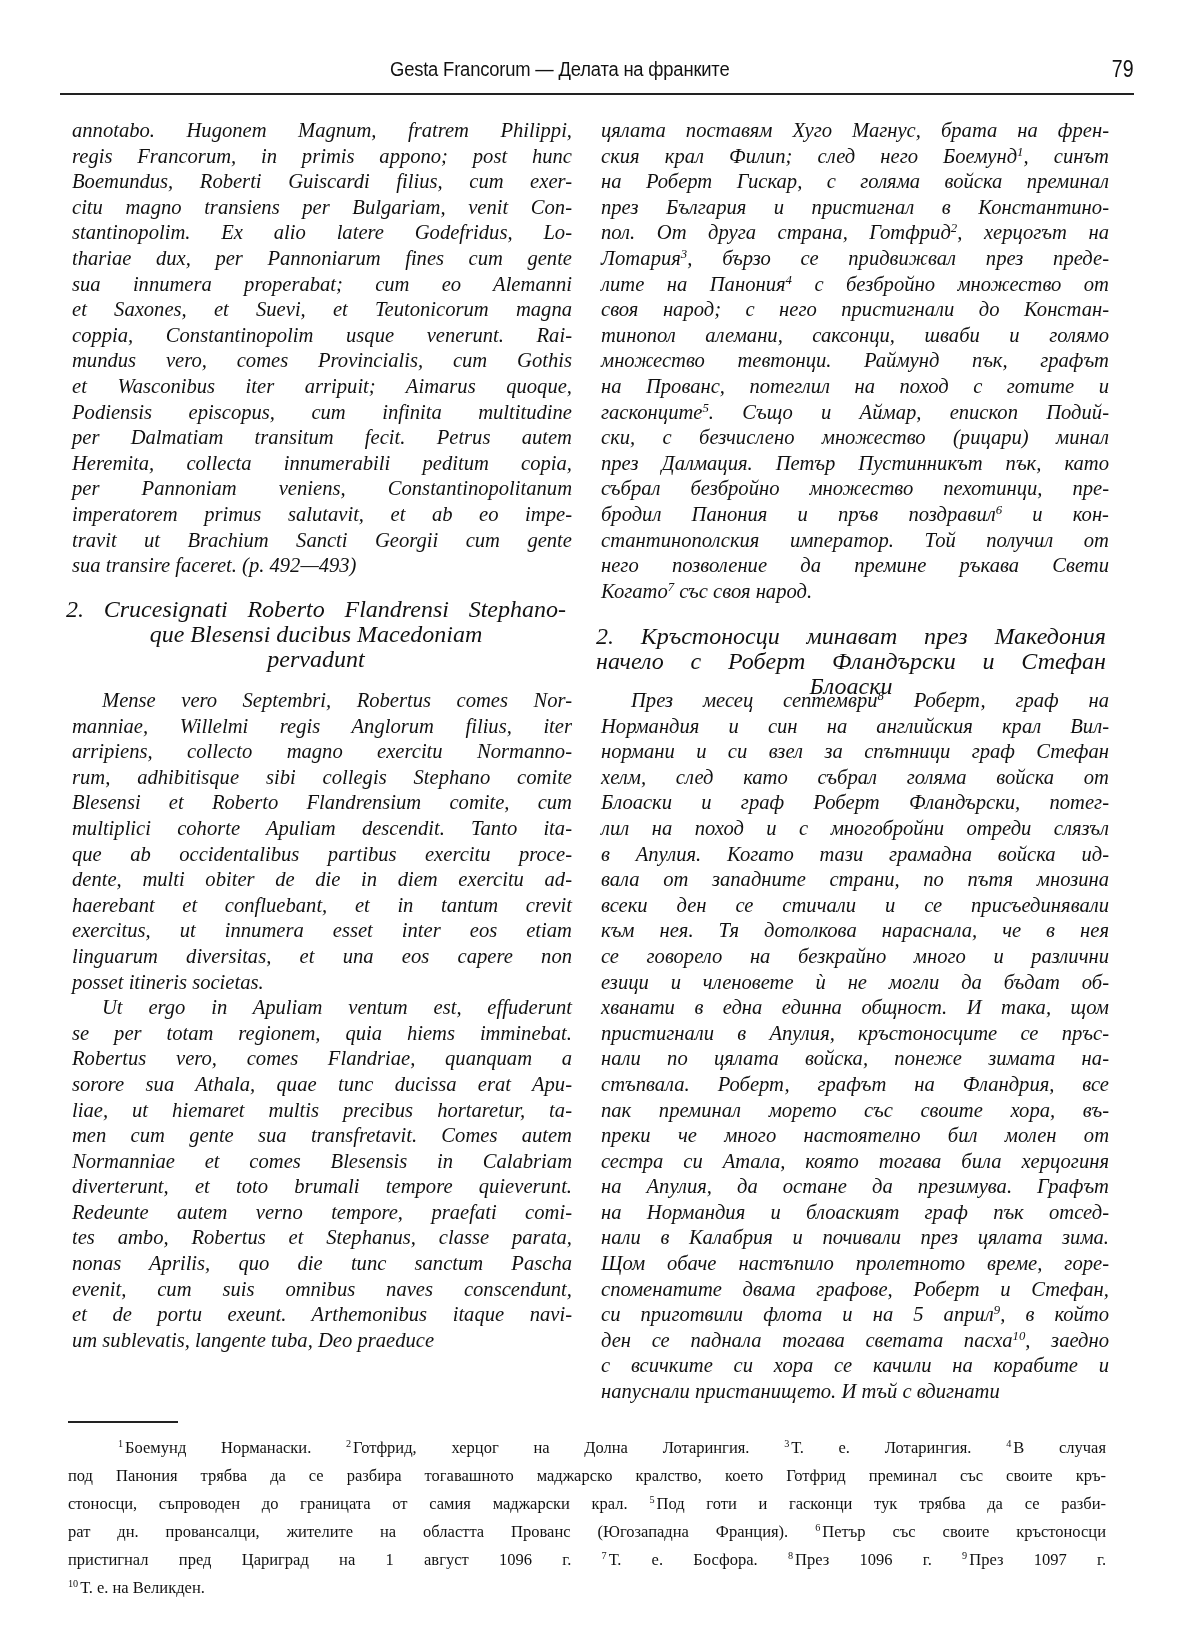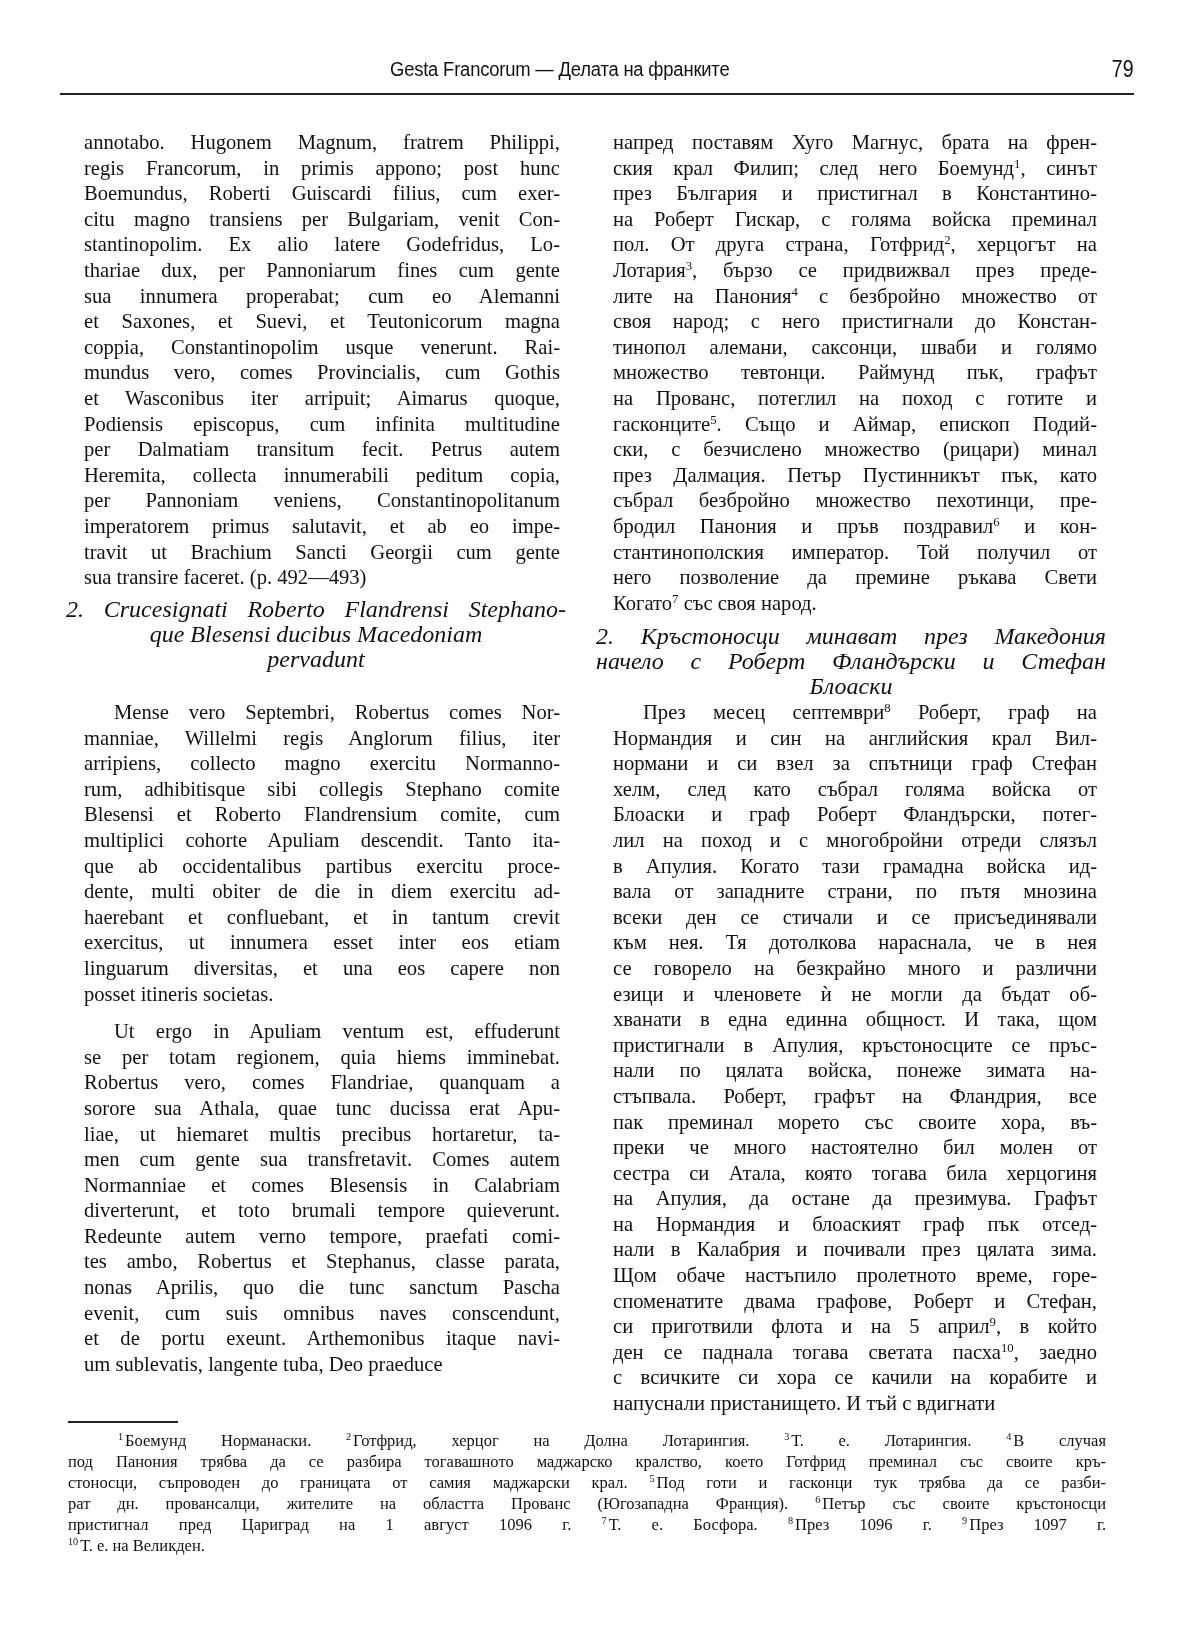"annotabo. Hugonem Magnum, fratrem" .para { font-style: none -> italic; margin: 12px -> 0 }
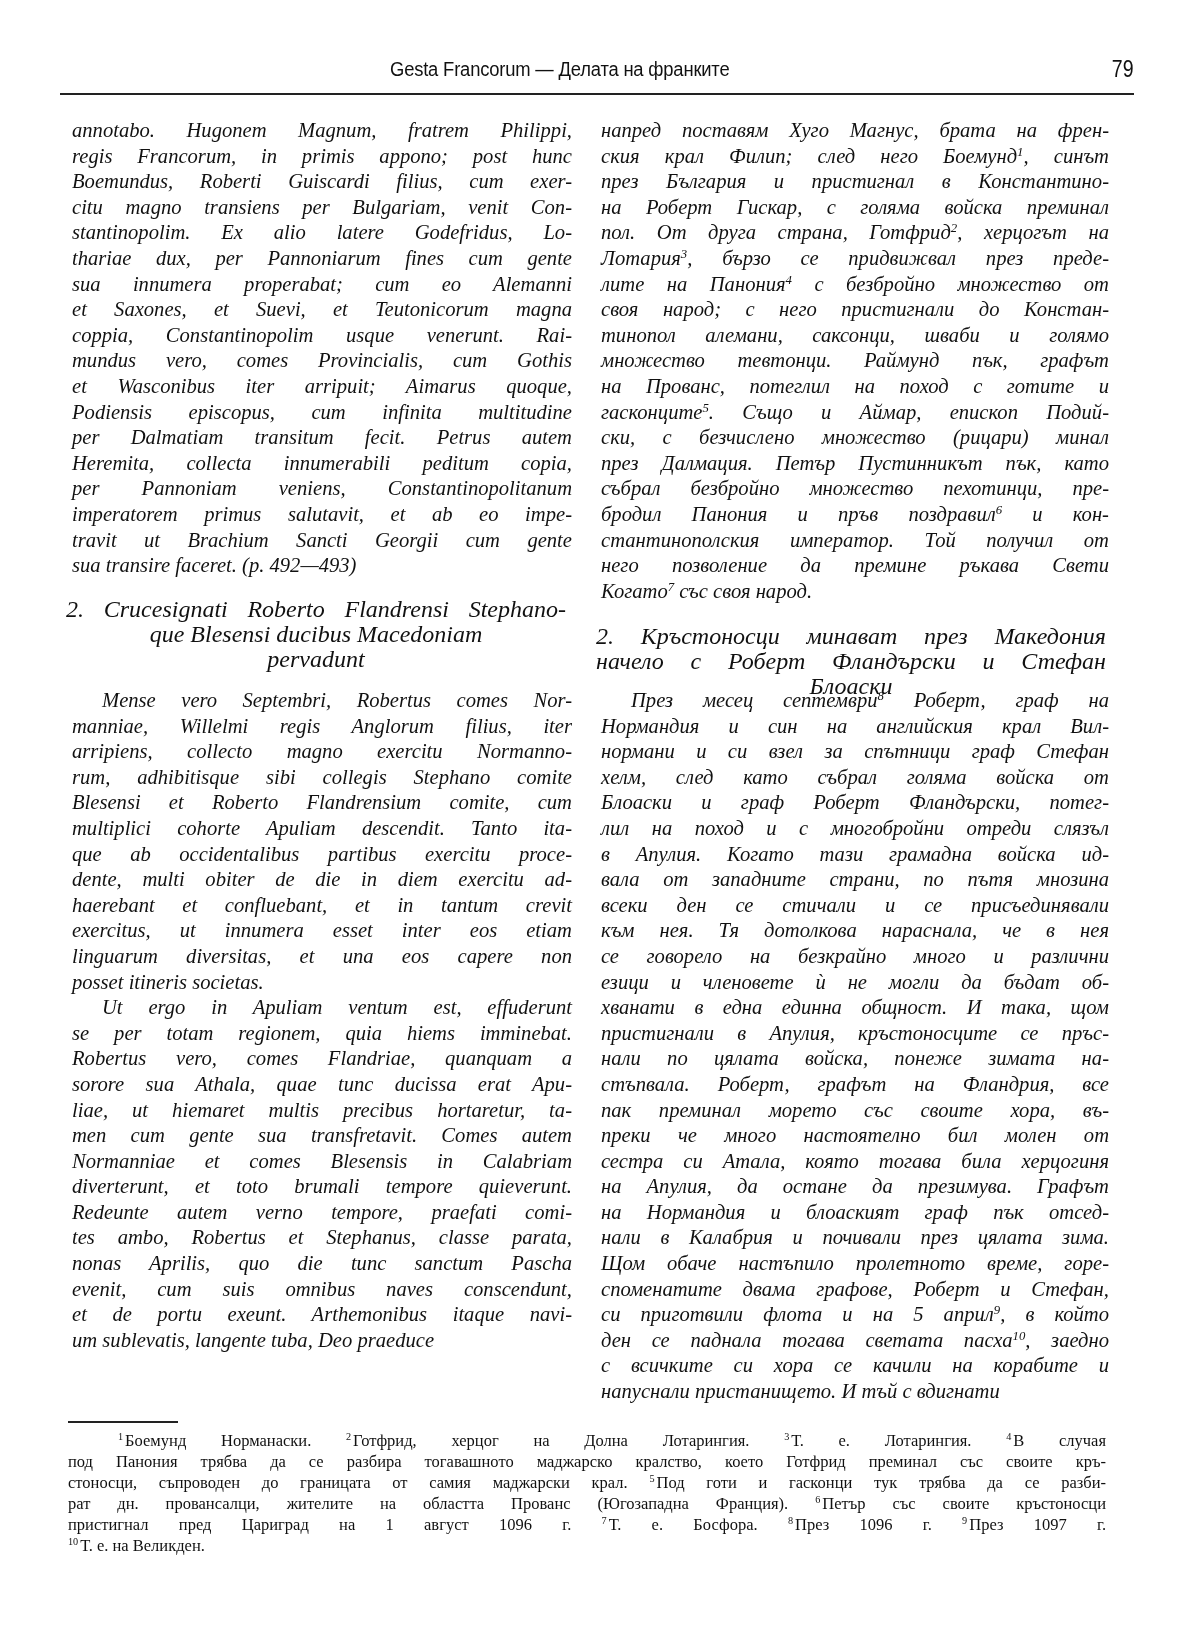"напред поставям Хуго Магнус, брата" span { text: напред -> цялата }
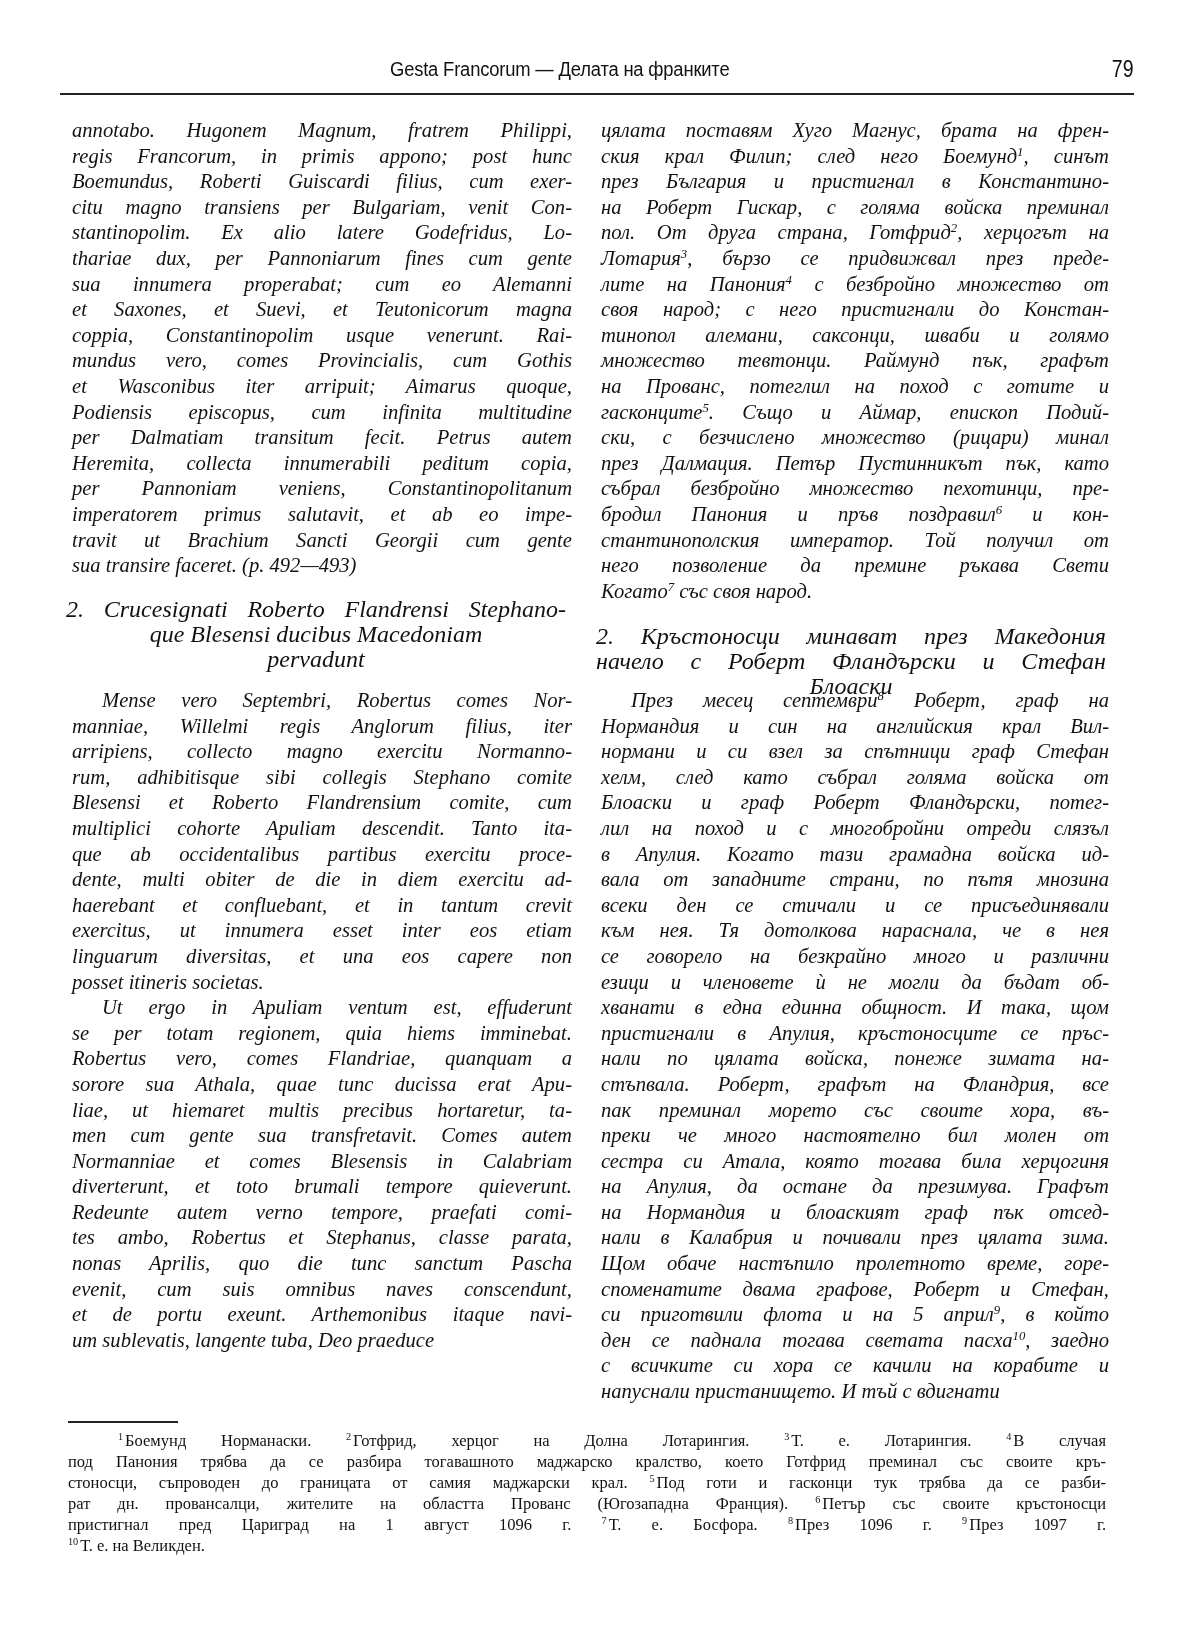"през България и пристигнал в" span.line { order: before "на Роберт Гискар, с голяма" -> after "на Роберт Гискар, с голяма" }
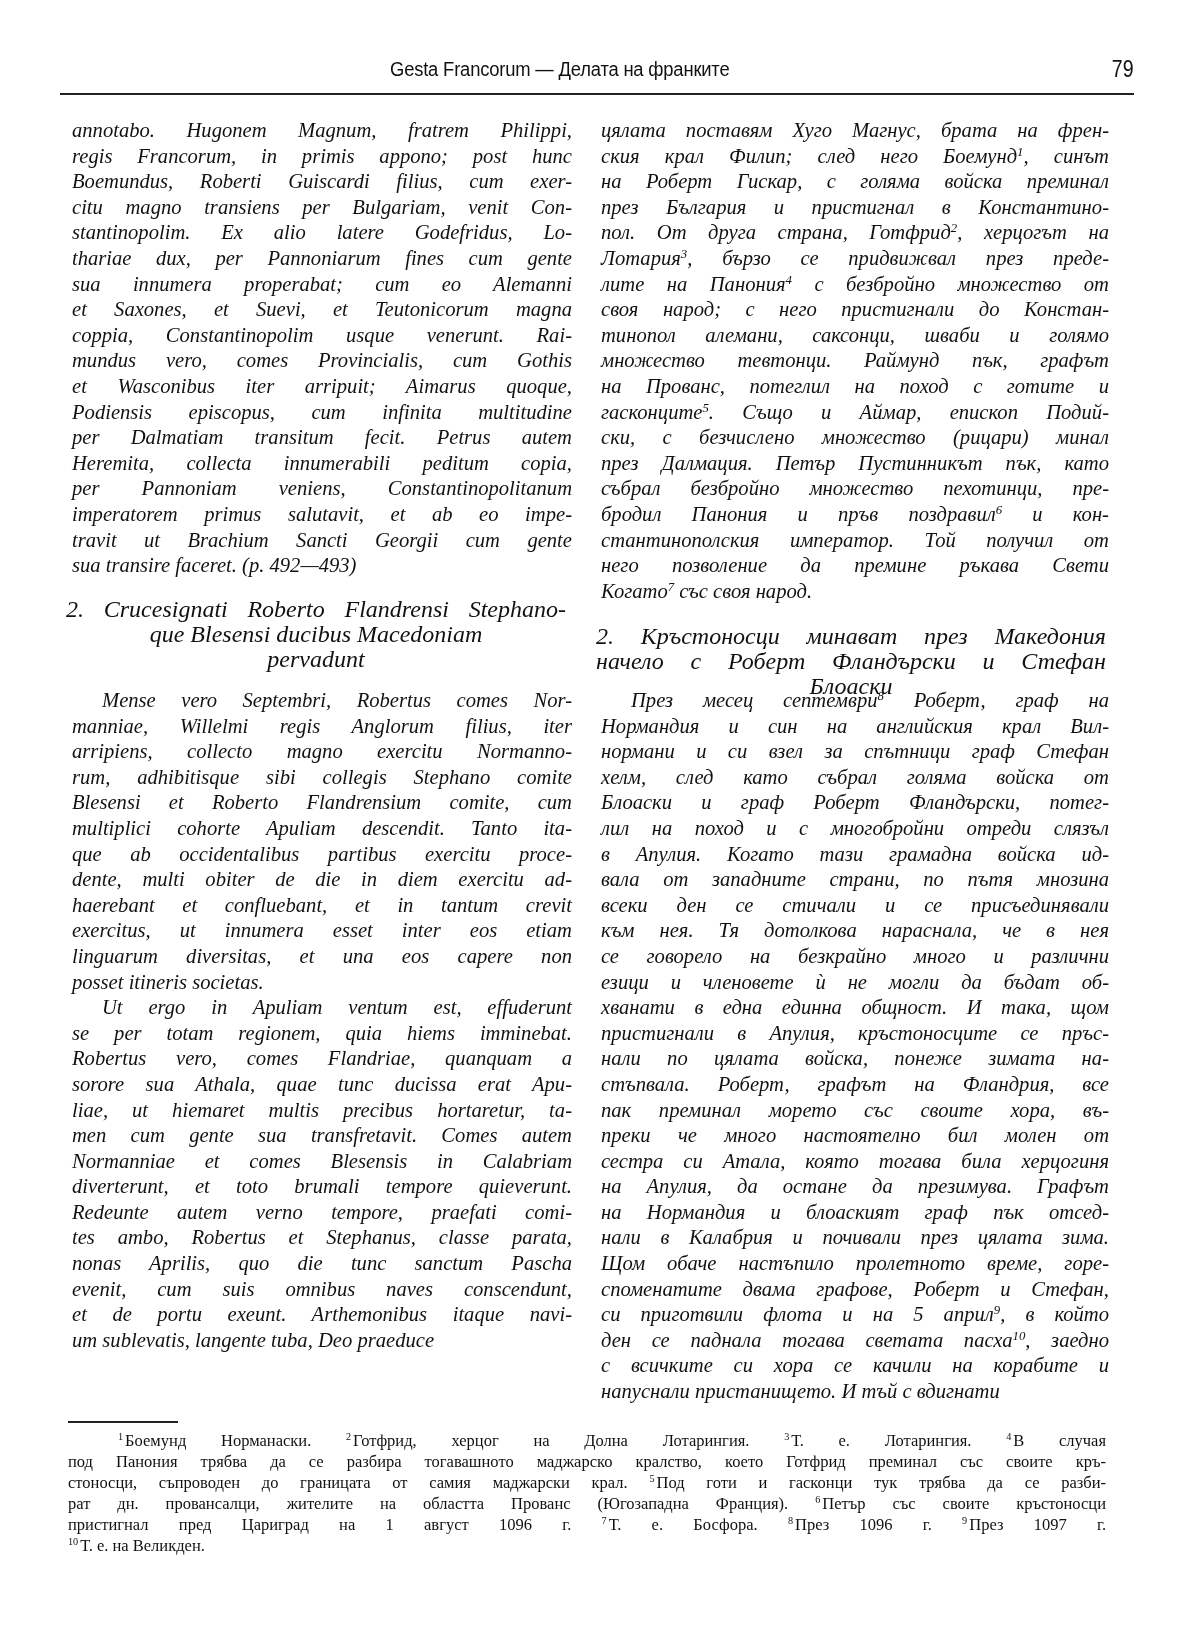"1 Боемунд Норманаски. 2 Готфрид," .footnotes .line { margin-top: none -> 7px }
